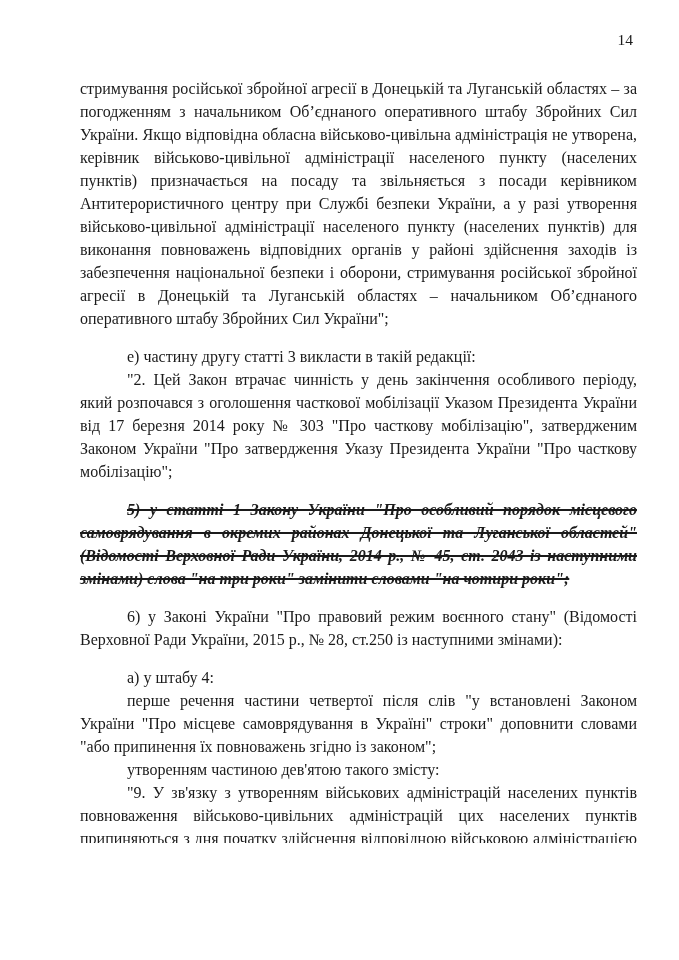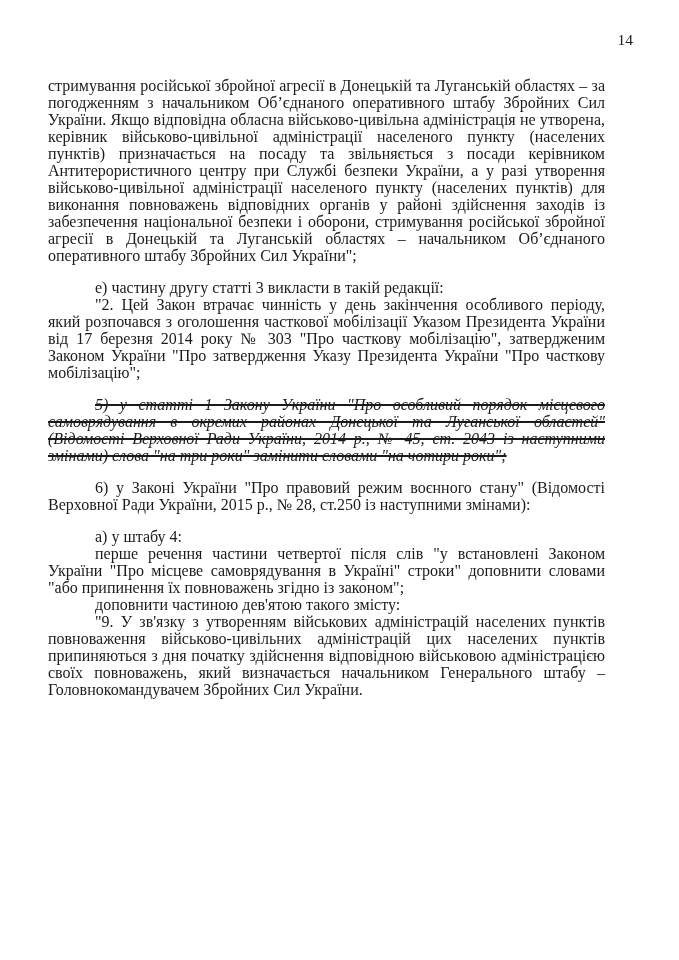"стримування російської збройної агресії" .content { left: 48px -> 80px; line-height: 17px -> 23px }
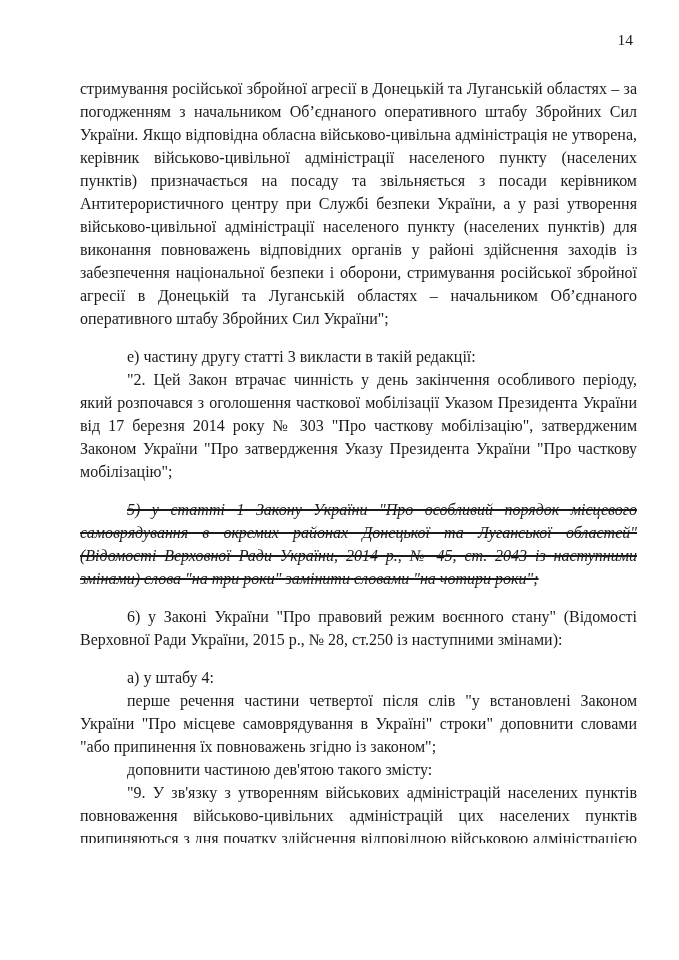"5) у статті 1 Закону" .para.strike { font-weight: normal -> bold }
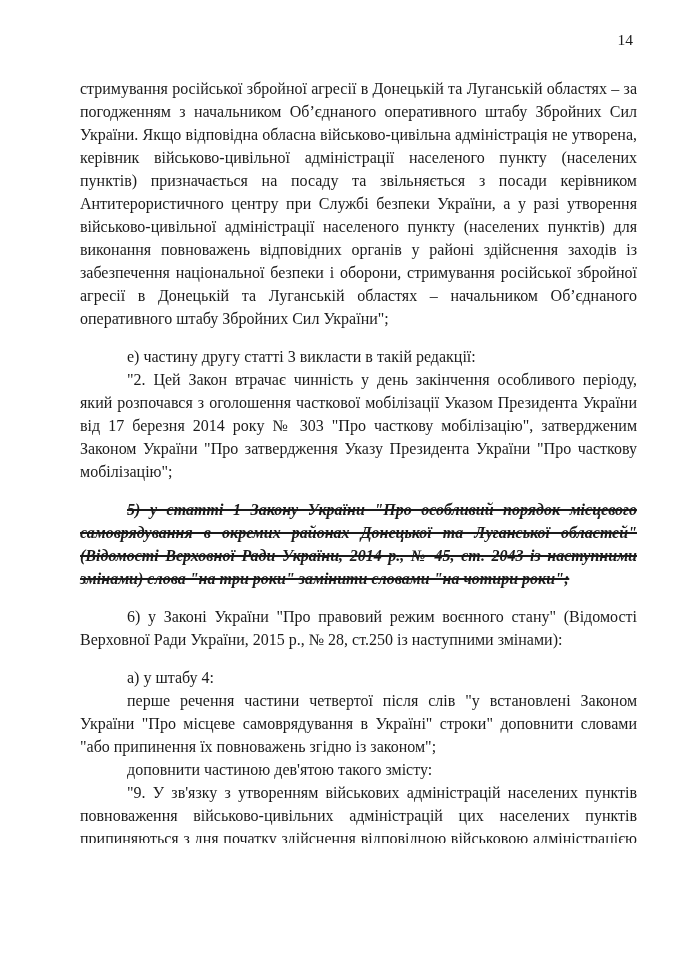"доповнити частиною дев'ятою такого" p.para { text: доповнити -> утворенням }
